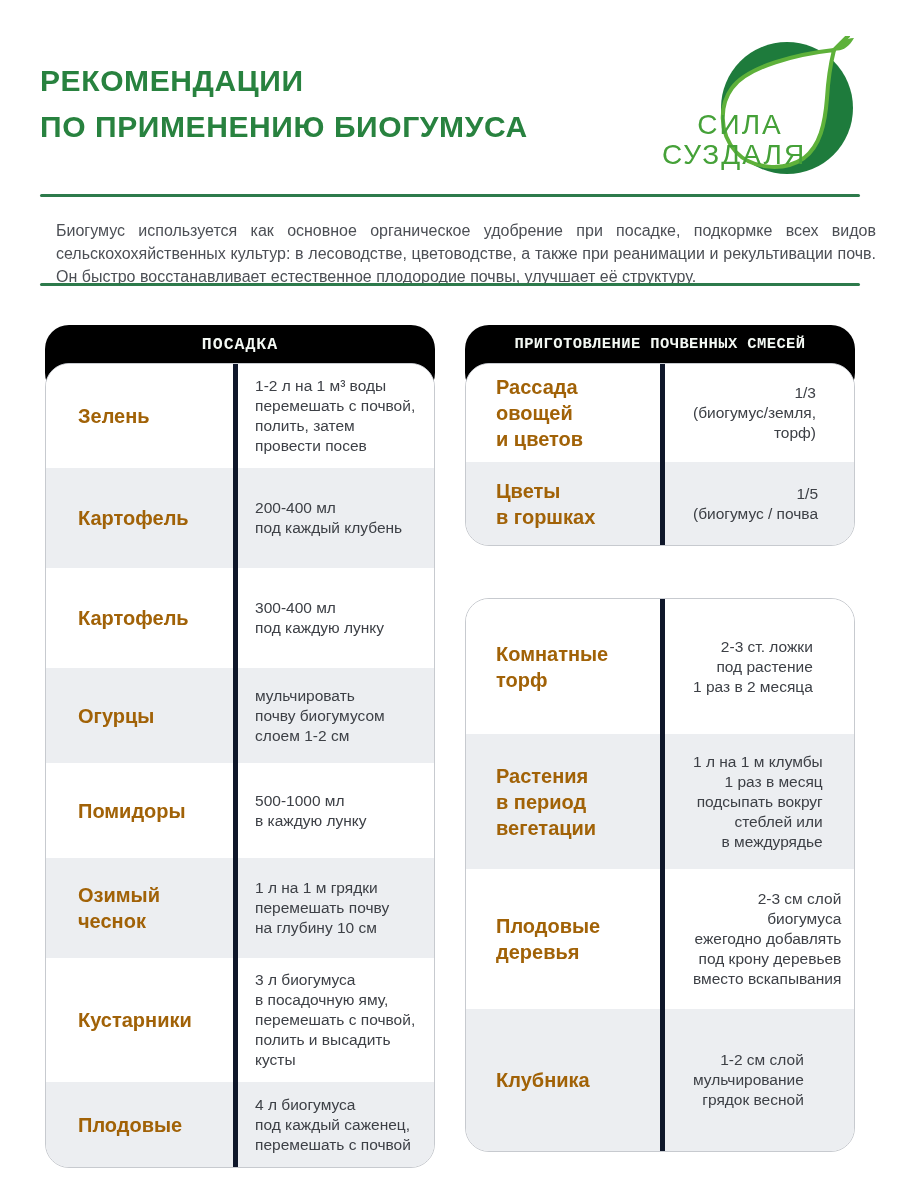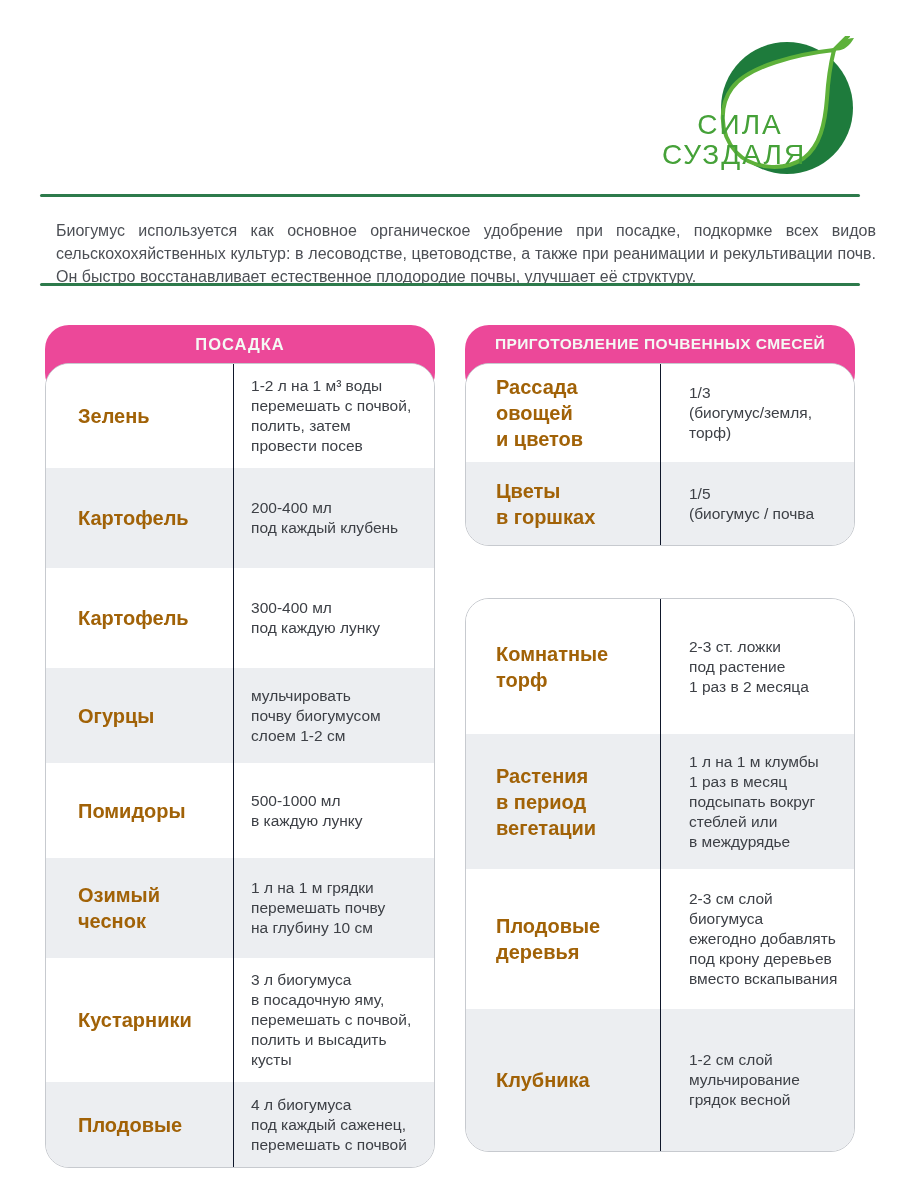"РЕКОМЕНДАЦИИ" h1.title { html: none -> <h1>РЕКОМЕНДАЦИИ ПО ПРИМЕНЕНИЮ БИОГУМУСА</h1> }
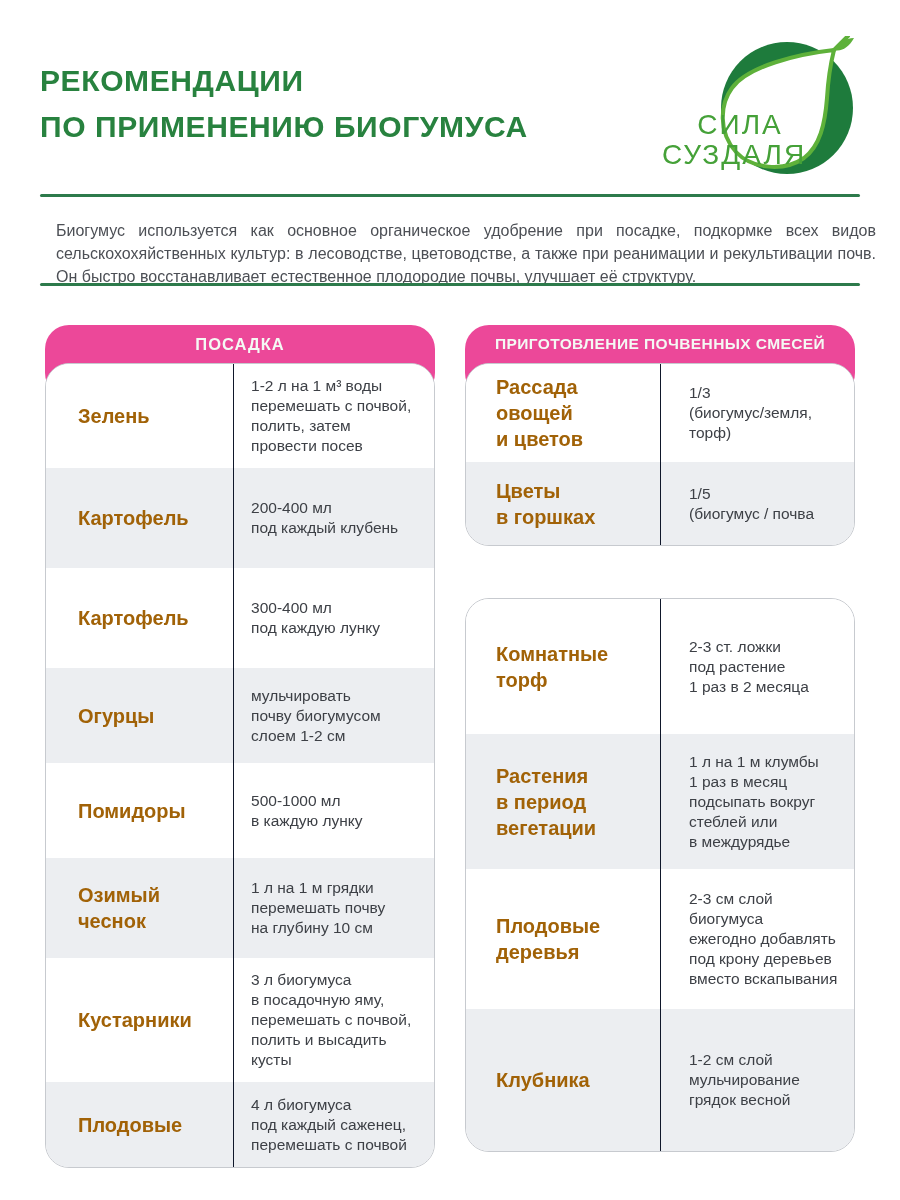"ПОСАДКА" .card-head { background: #ec4899 -> #000000; font-family: none -> Liberation Mono, monospace }
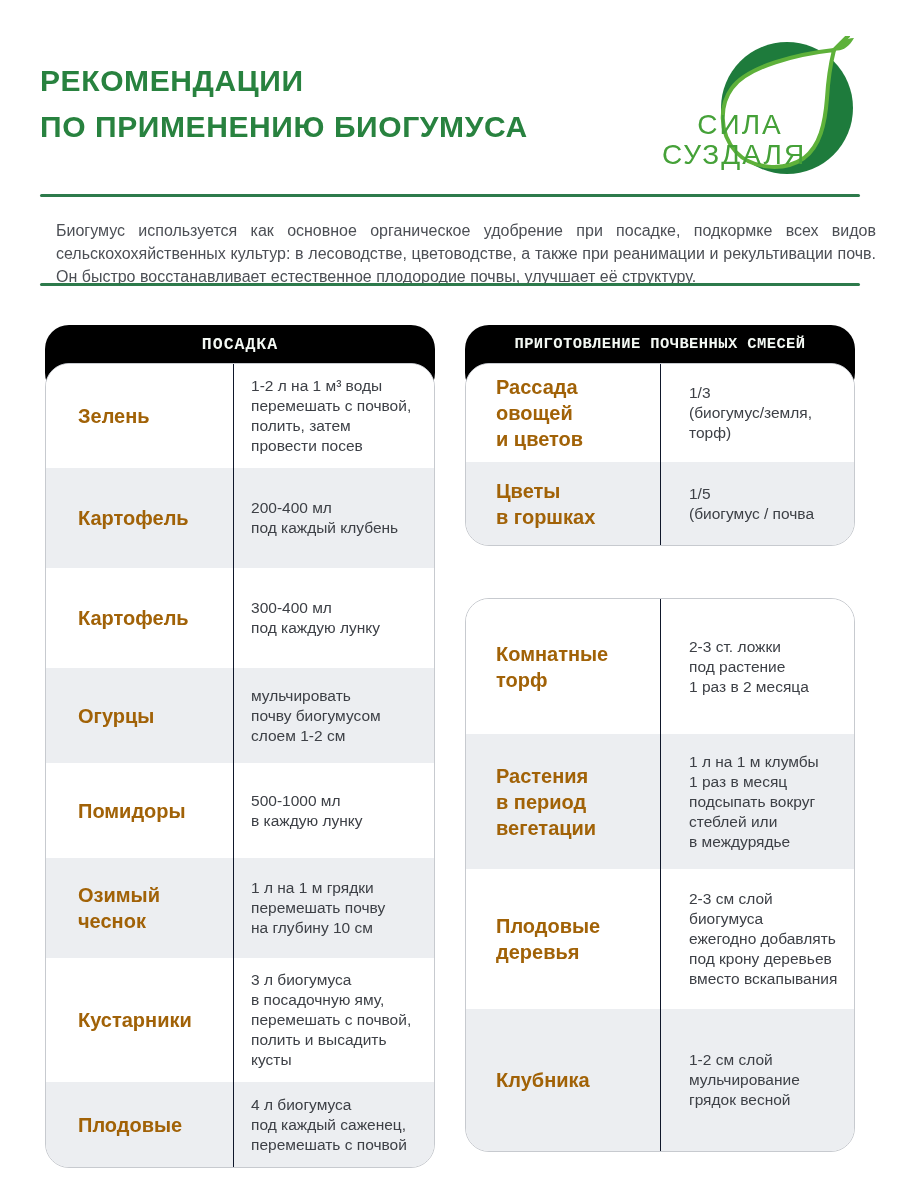"1-2 л на 1 м³" .cell-value { border-left: 1px solid #0f172a -> 5px solid #0f172a }
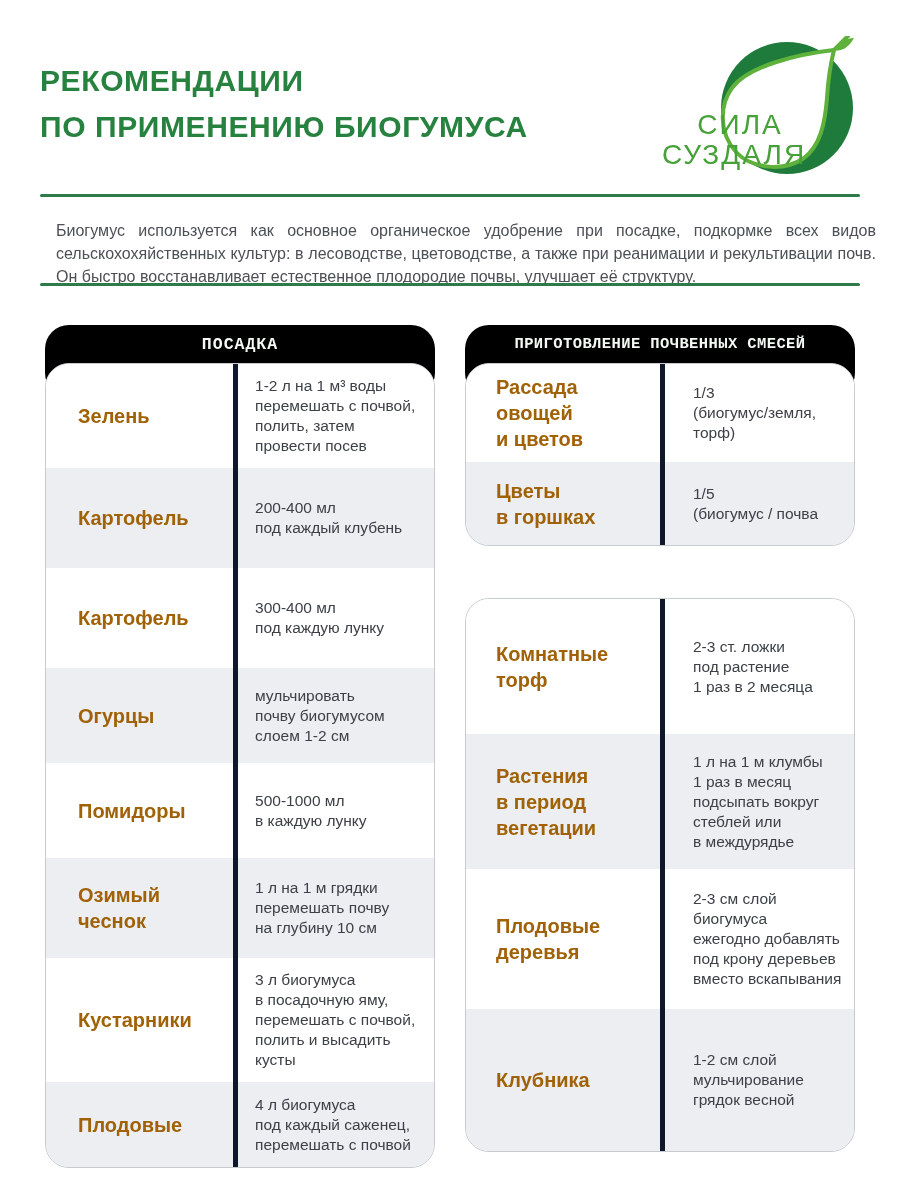"1/3" .card-right .cell-value { text-align: none -> right }
